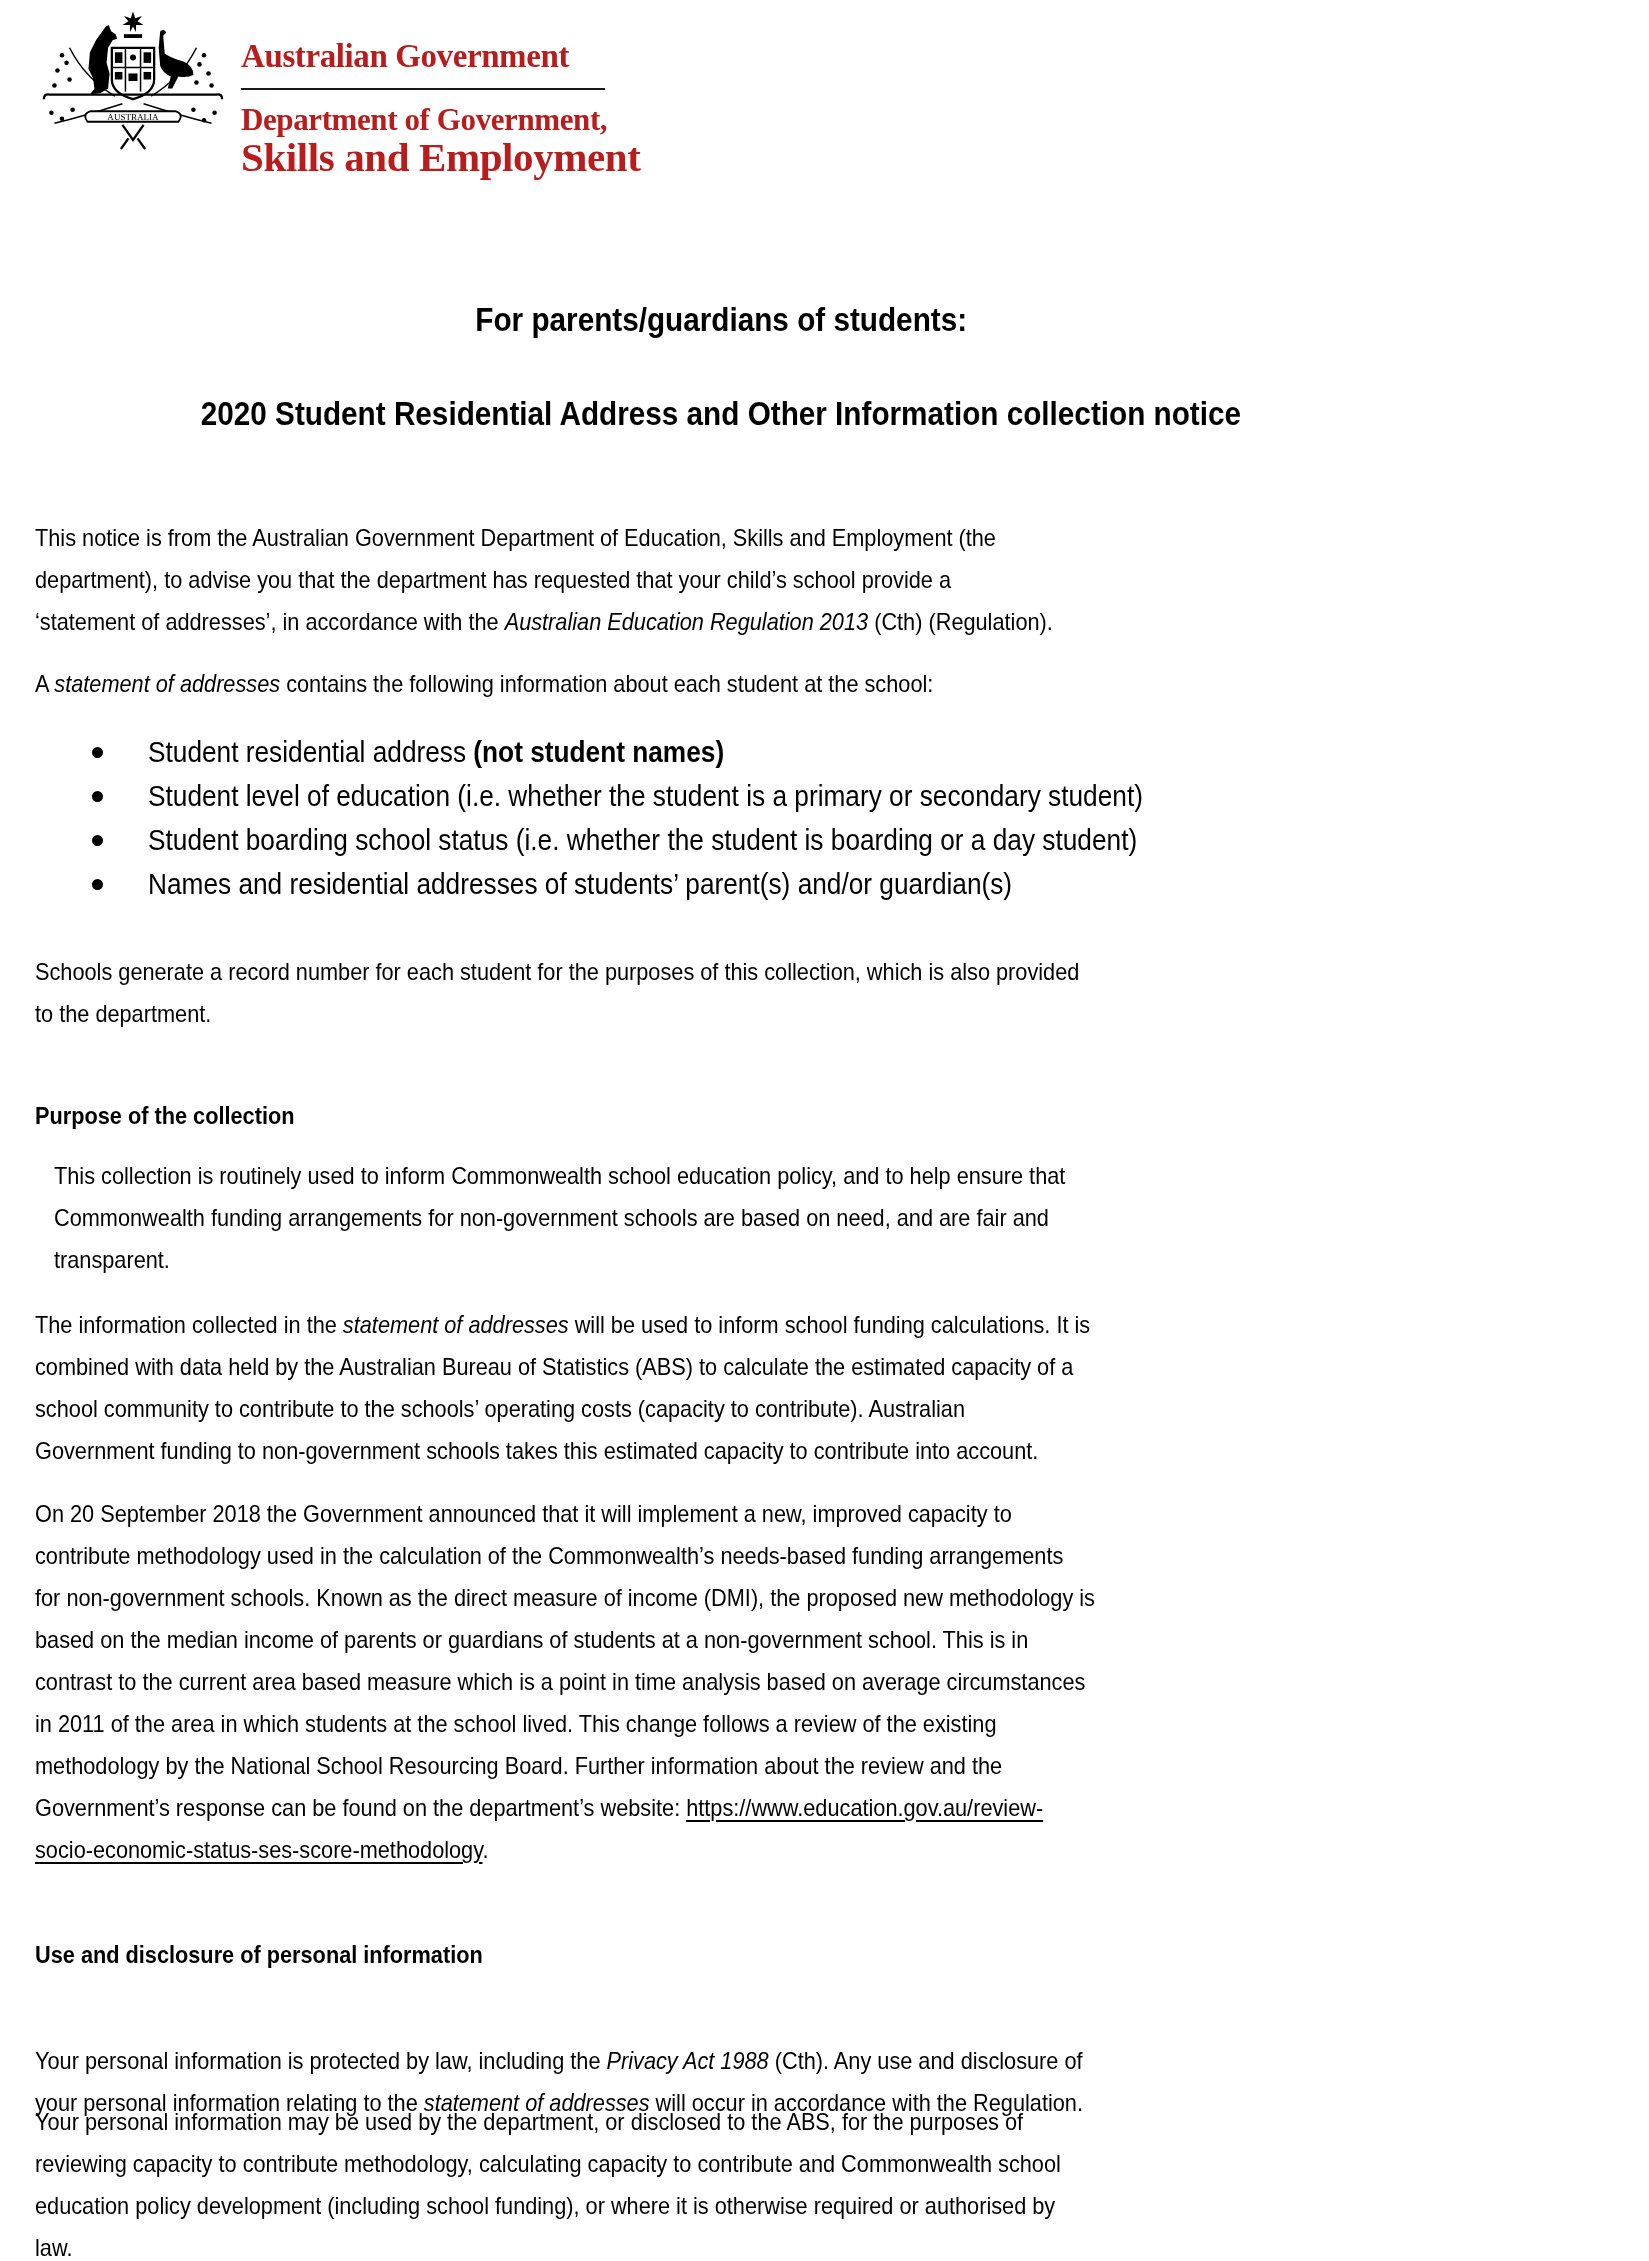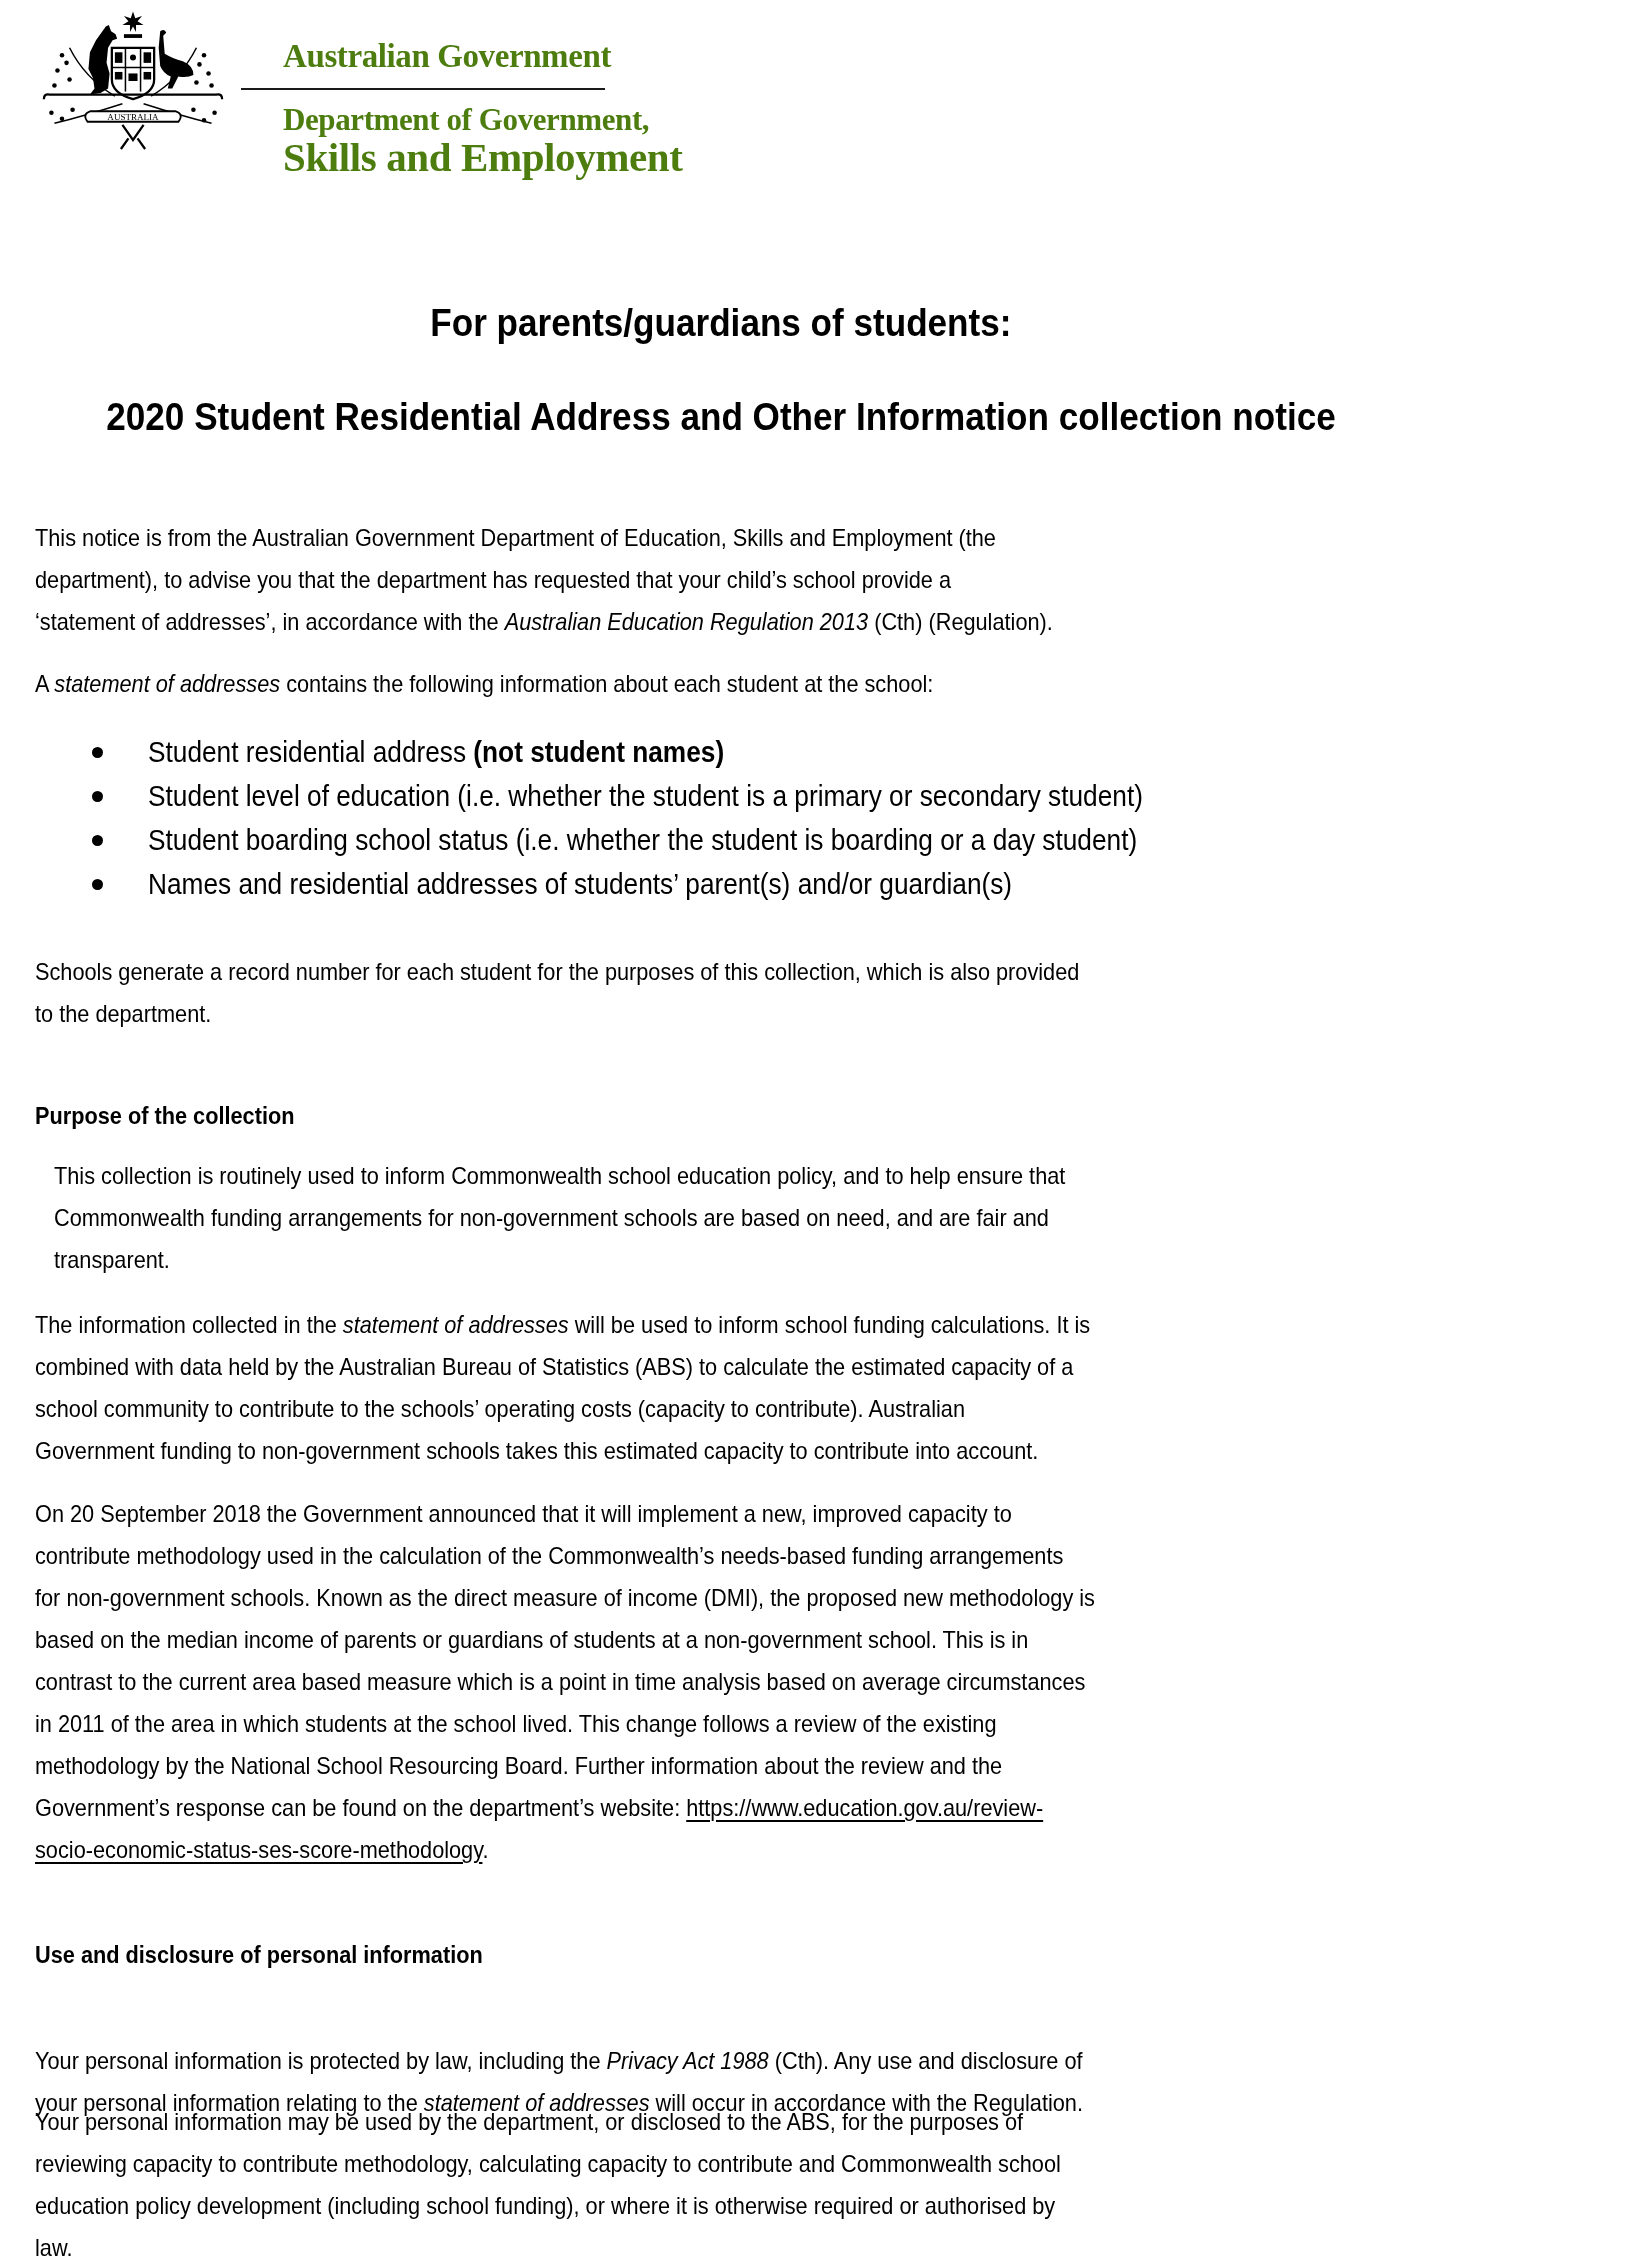"Australian Government" .logo-text { color: #4d7c0f -> #b91c1c; margin-left: 42px -> none }
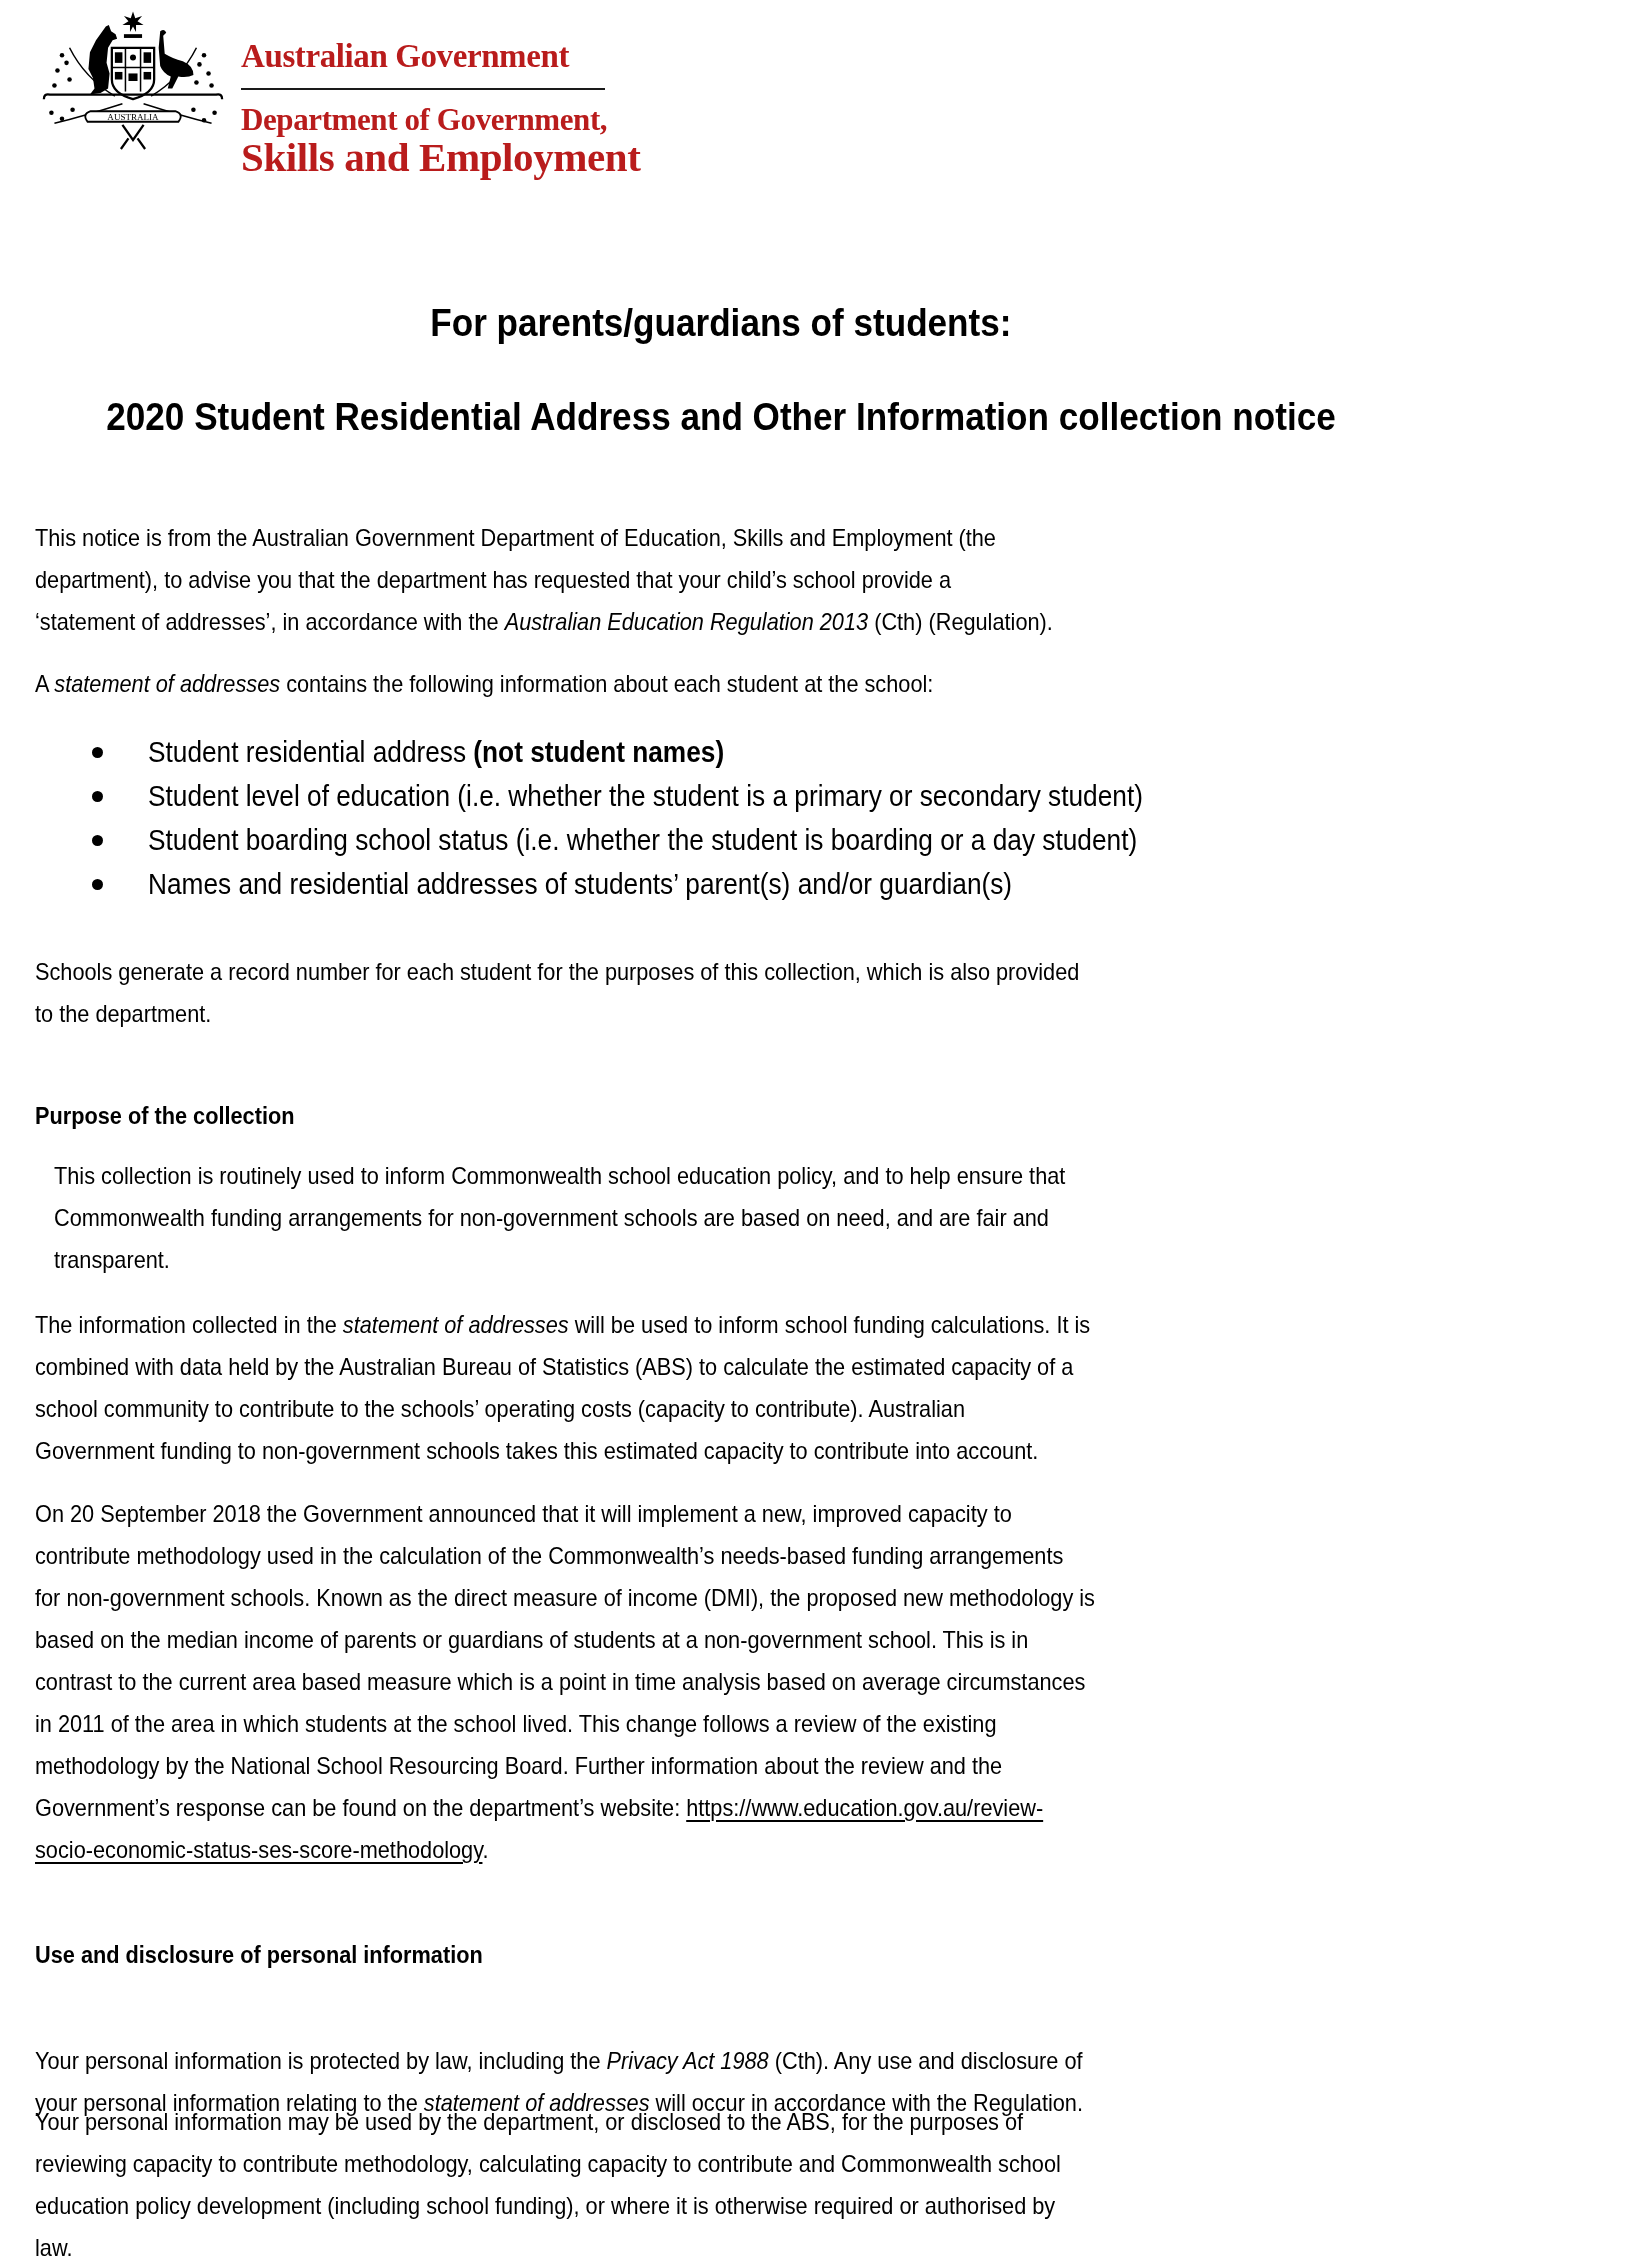"For parents/guardians of students:" .title { font-size: 39px -> 33px }
